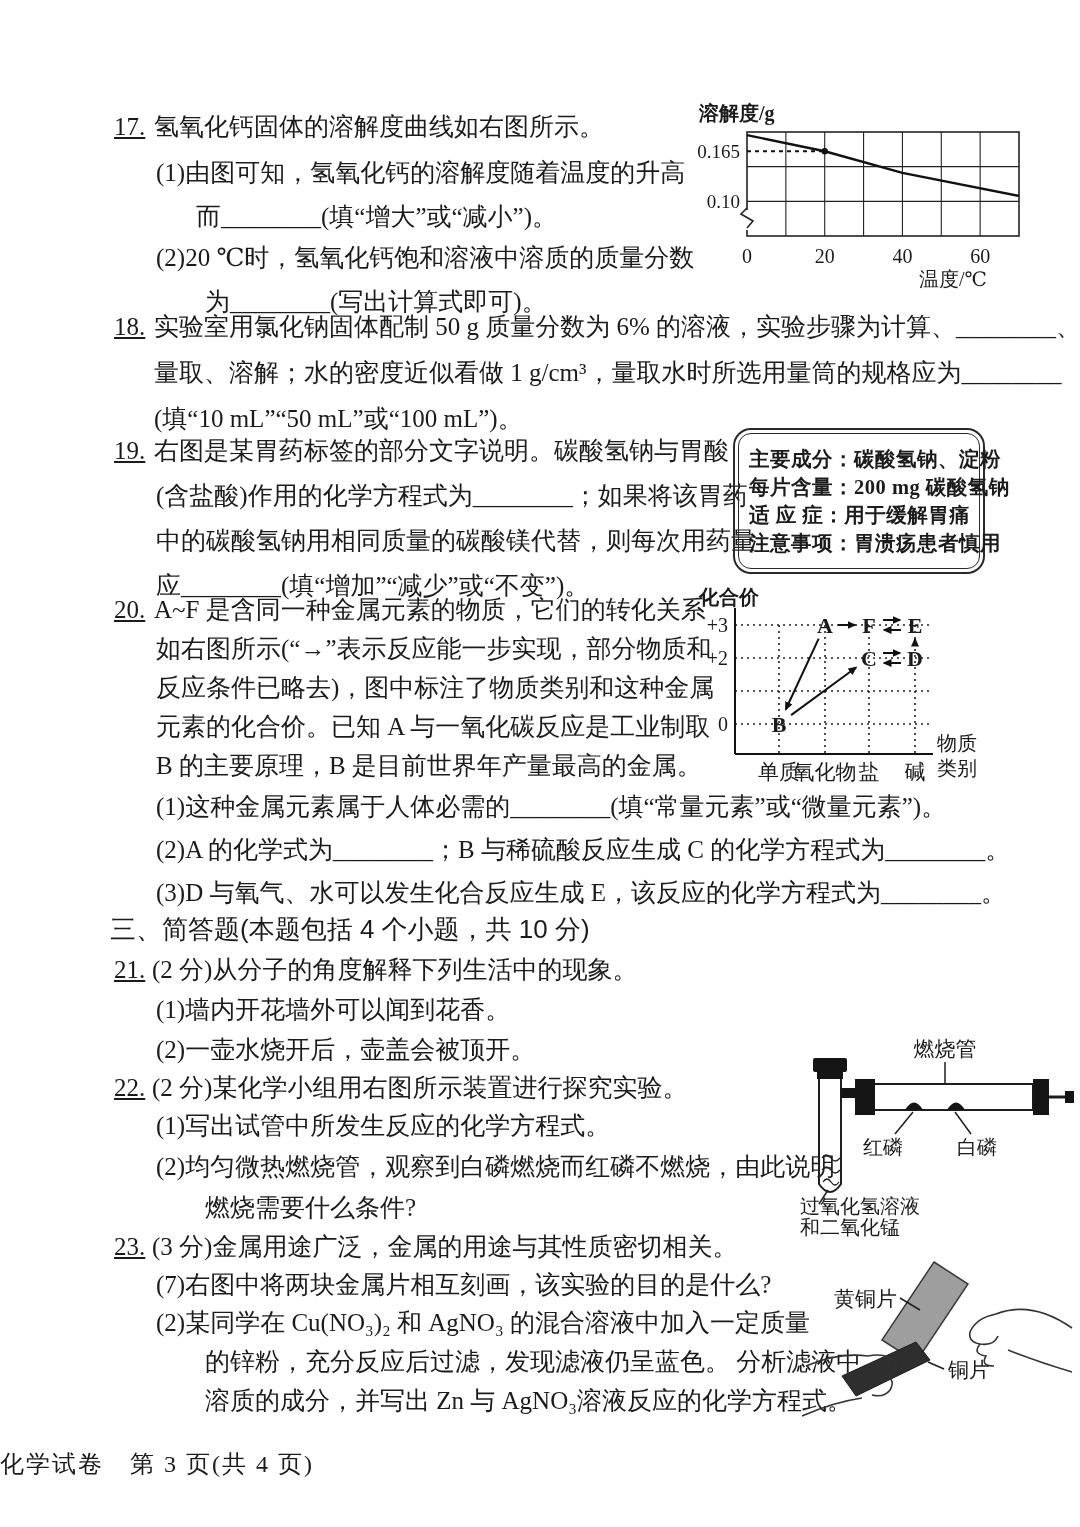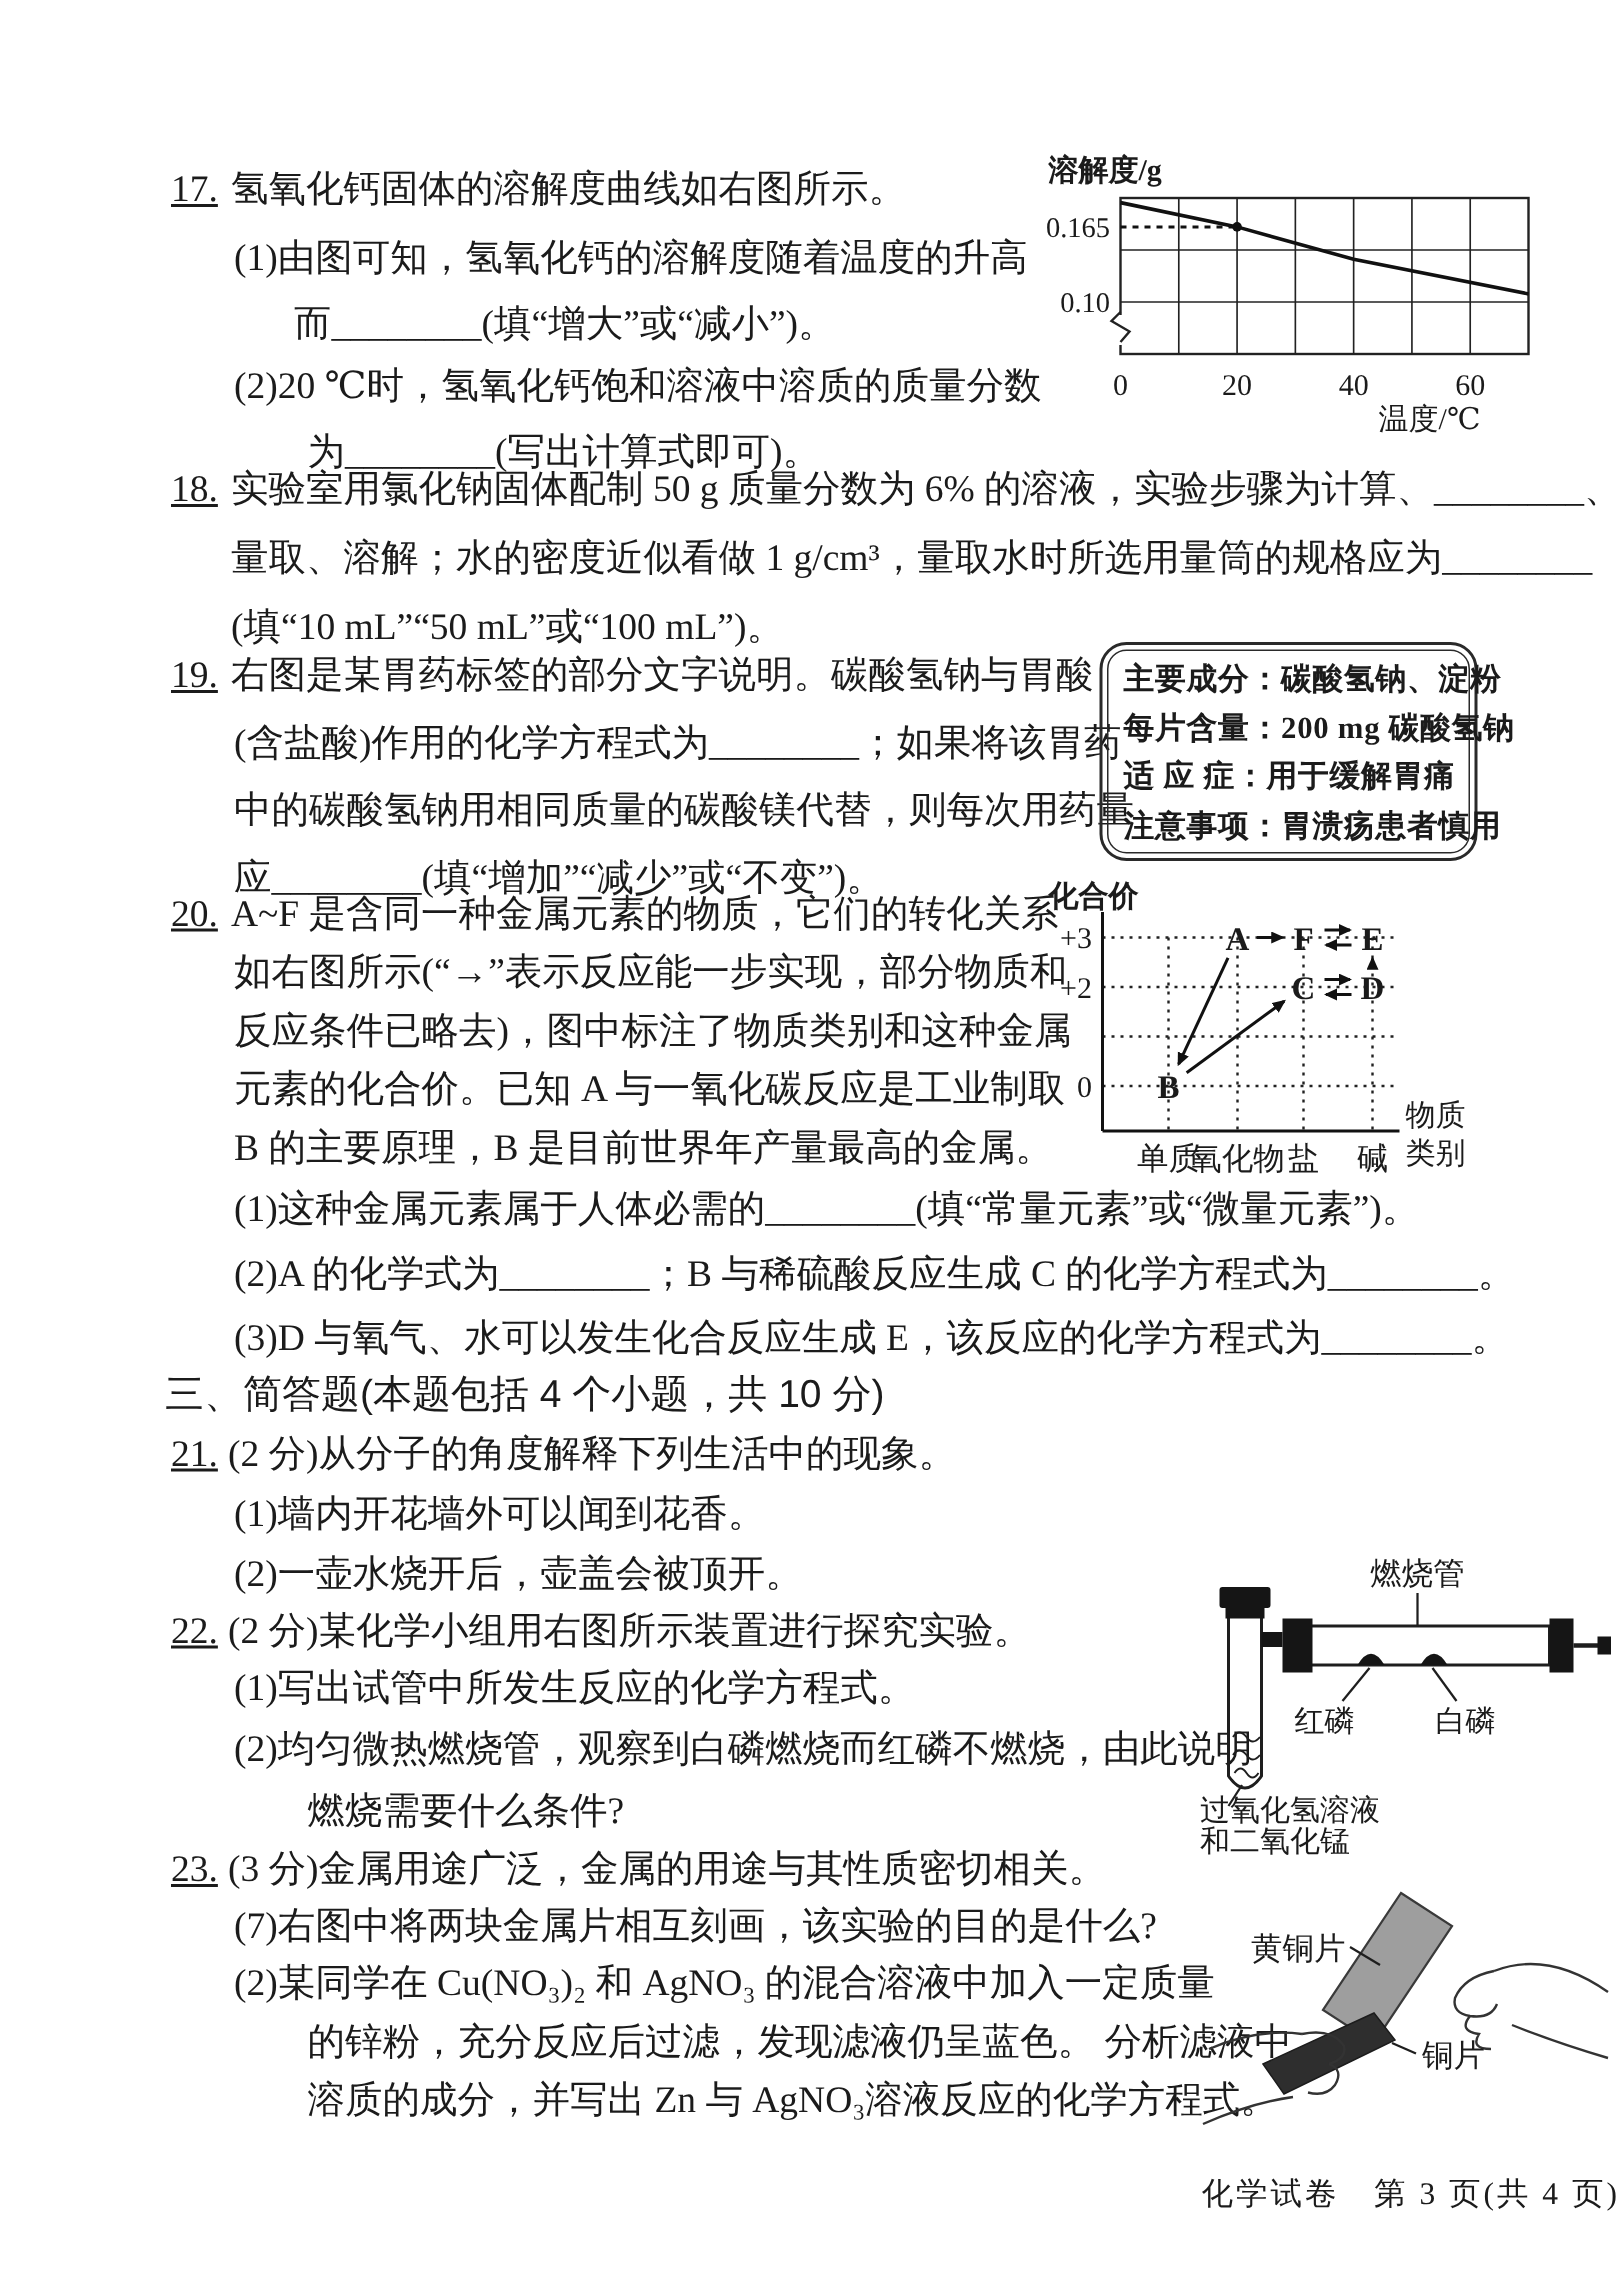"主要成分：碳酸氢钠、淀粉" .medbox-inner { justify-content: space-between -> center }
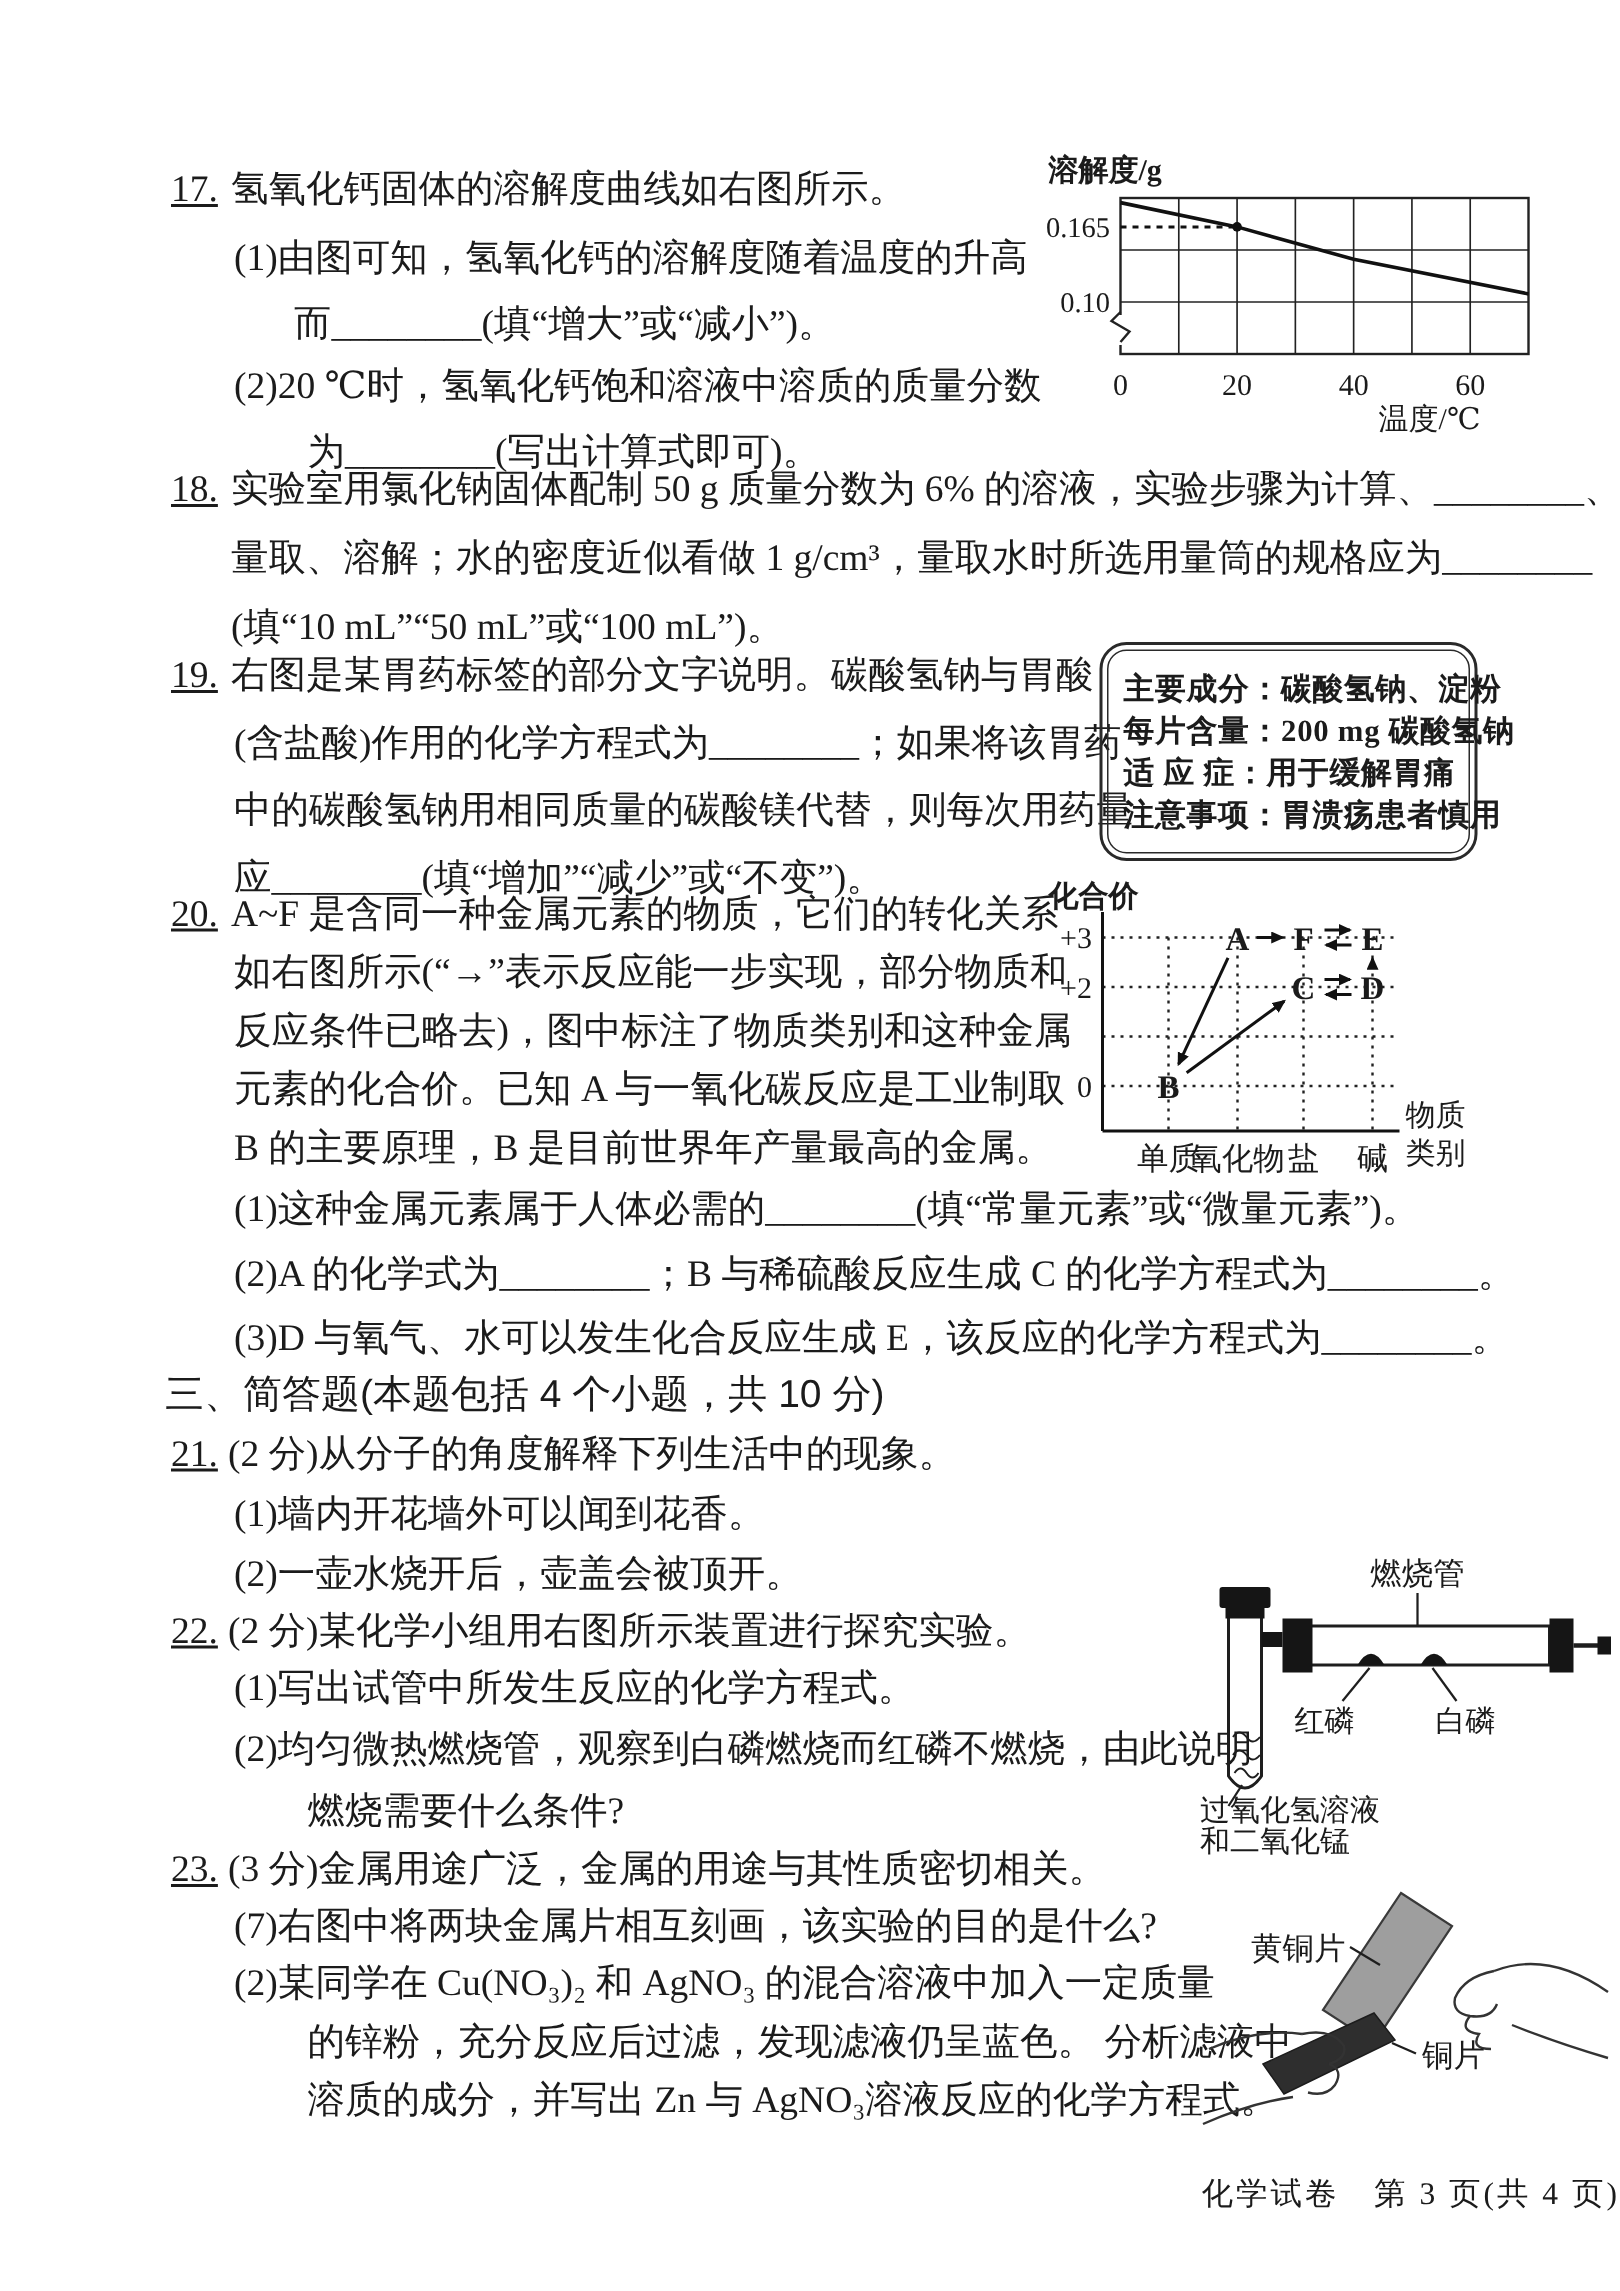"化学试卷 第 3 页(共 4" .footer { font-size: 21px -> 24px; text-align: right -> left }
